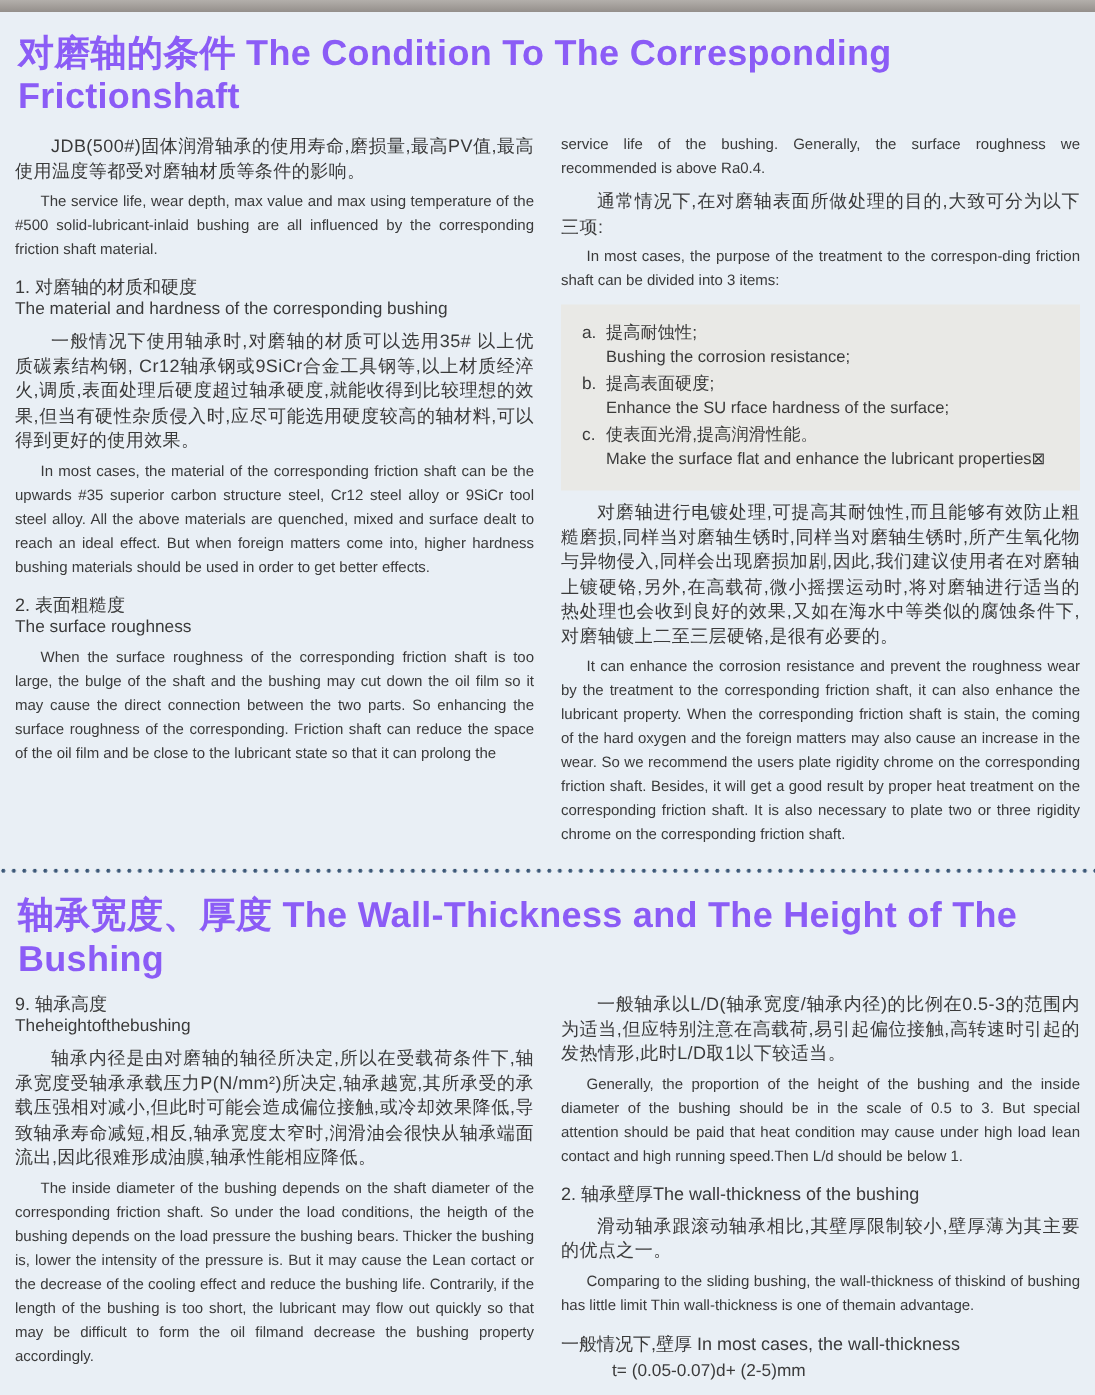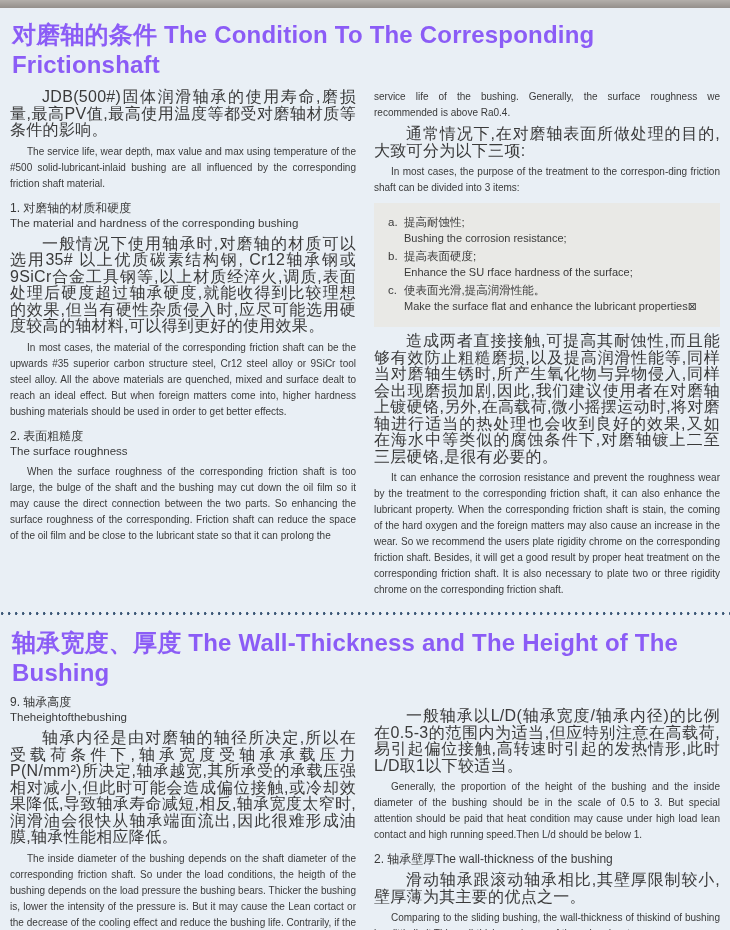"JDB(500#)固体润滑轴承的使用寿命,磨损量,最高PV值,最高使用温度等都受" .pz { font-size: 16px -> 12px }
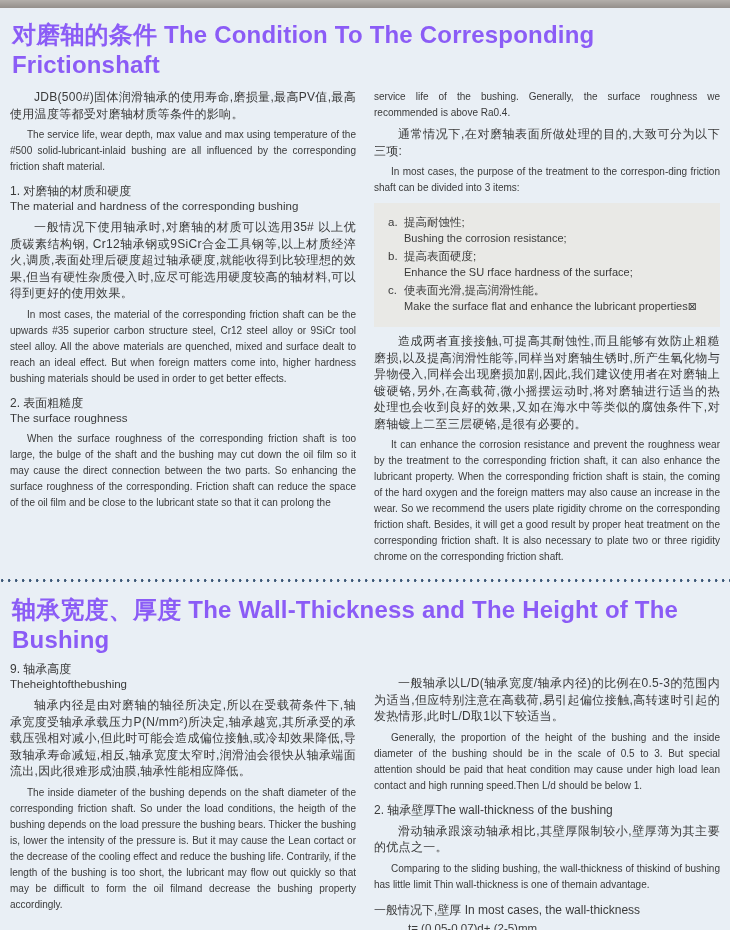"造成两者直接接触,可提高其耐蚀性,而且能够有效防止粗糙磨损,以及提高润滑性能等," p.pz { text: 造成两者直接接触,可提高其耐蚀性,而且能够有效防止粗糙磨损,以及提高润滑性能等 -> 对磨轴进行电镀处理,可提高其耐蚀性,而且能够有效防止粗糙磨损,同样当对磨轴生锈时 }
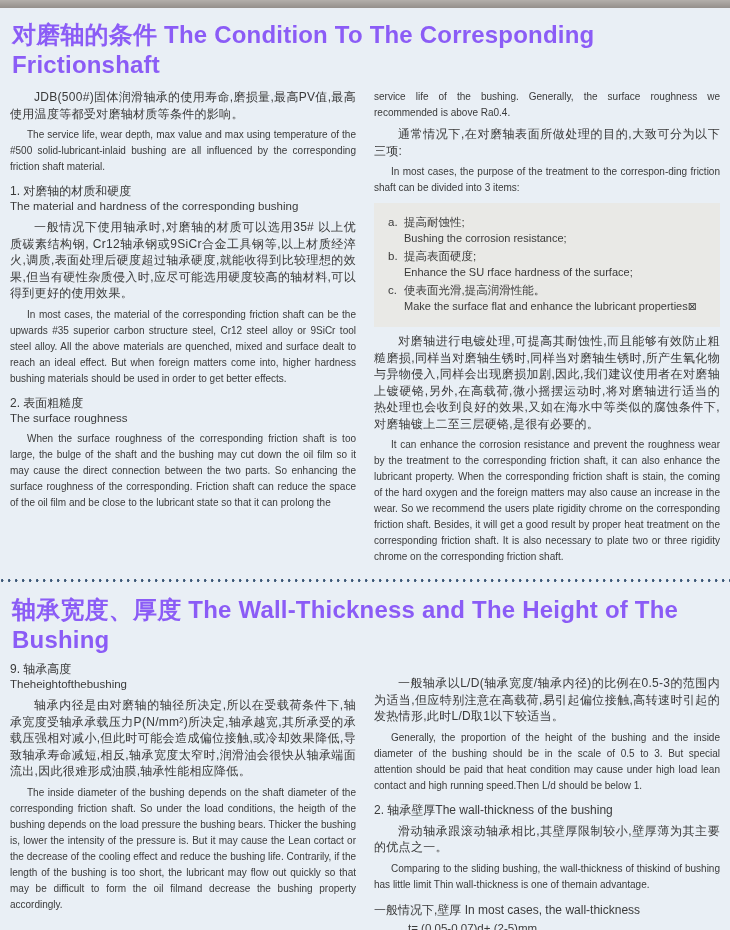"一般轴承以L/D(轴承宽度/轴承内径)的比例在0.5-3的范围内为适当,但应特别" p.pz { margin-top: 16px -> 2px }
